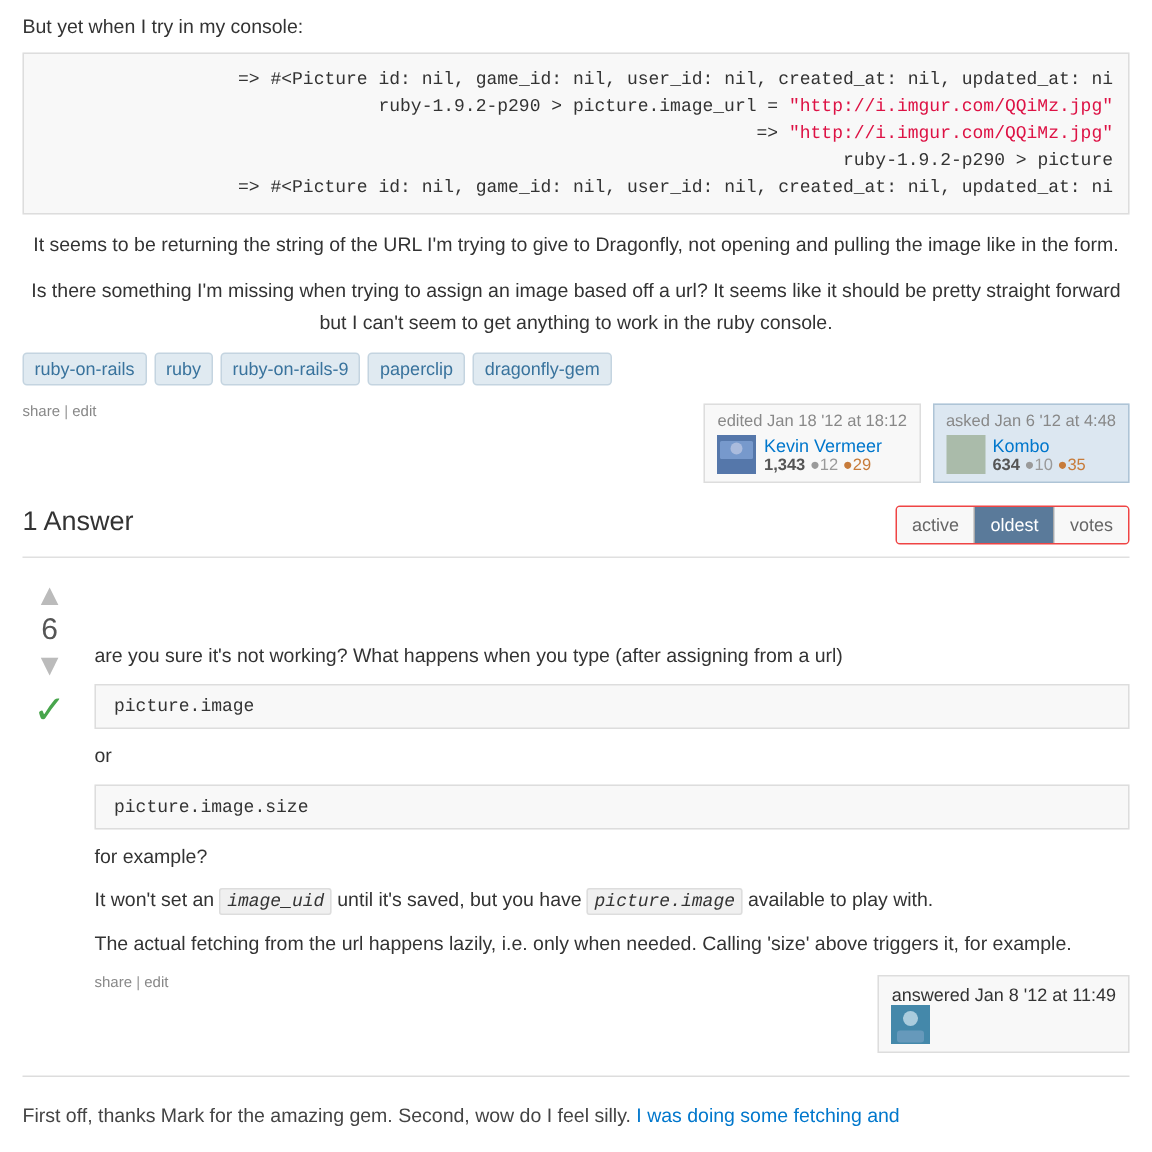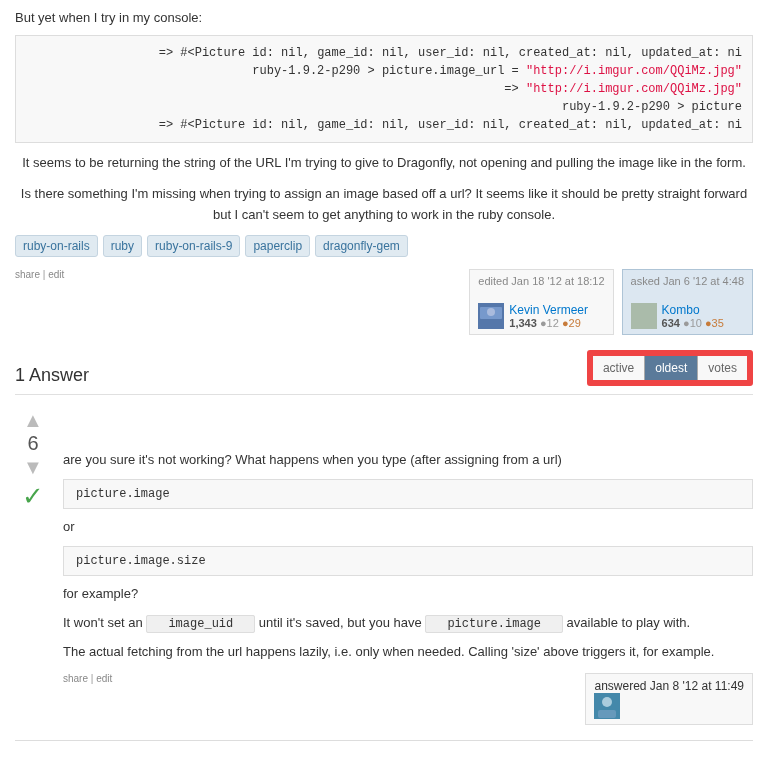"edited Jan 18 '12 at" .meta-card .meta-label { margin-bottom: 16px -> 3px }
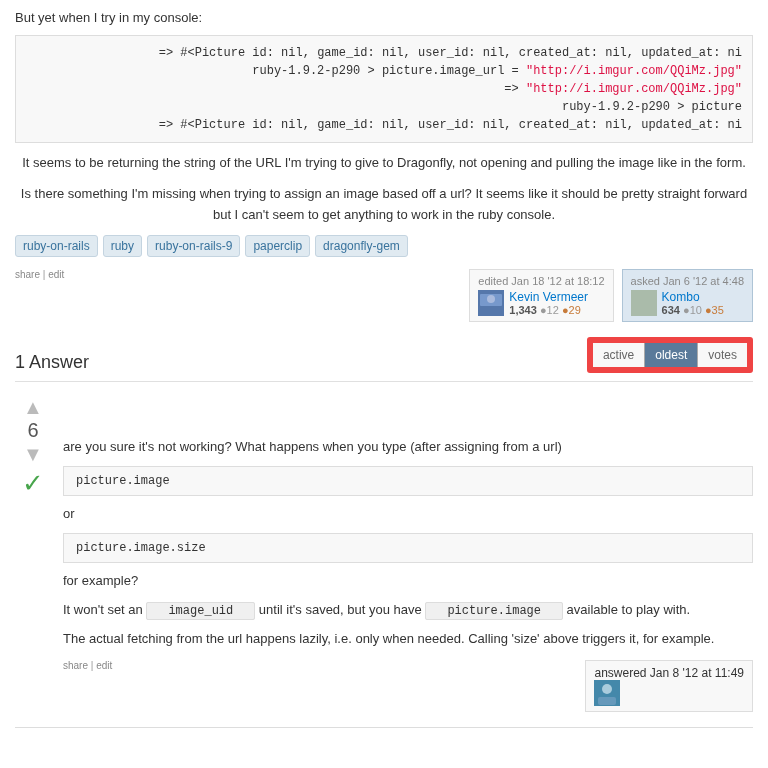"1 Answer" .answers-header { align-items: flex-end -> flex-start }
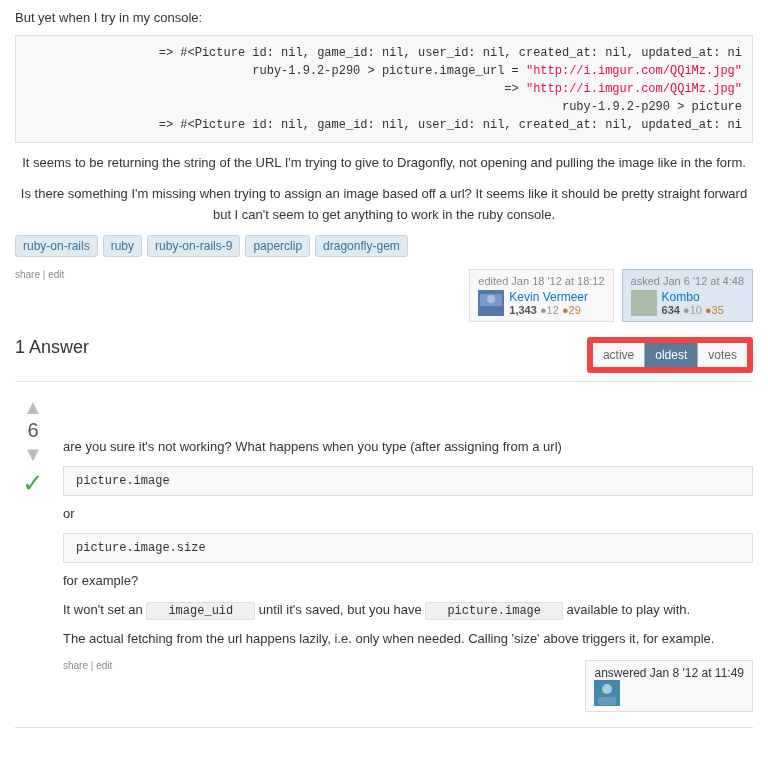"active" .sort-tabs { border: 6px solid #ef4444 -> 1px solid #ef4444 }
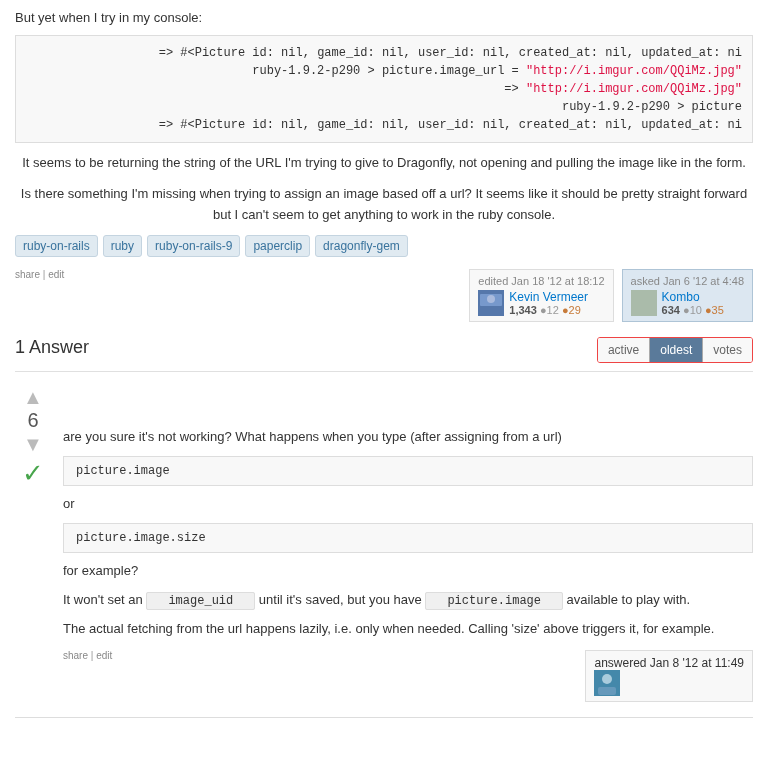"image_uid" .inline-code { font-style: none -> italic; padding: 1px 21px -> 1px 4px }
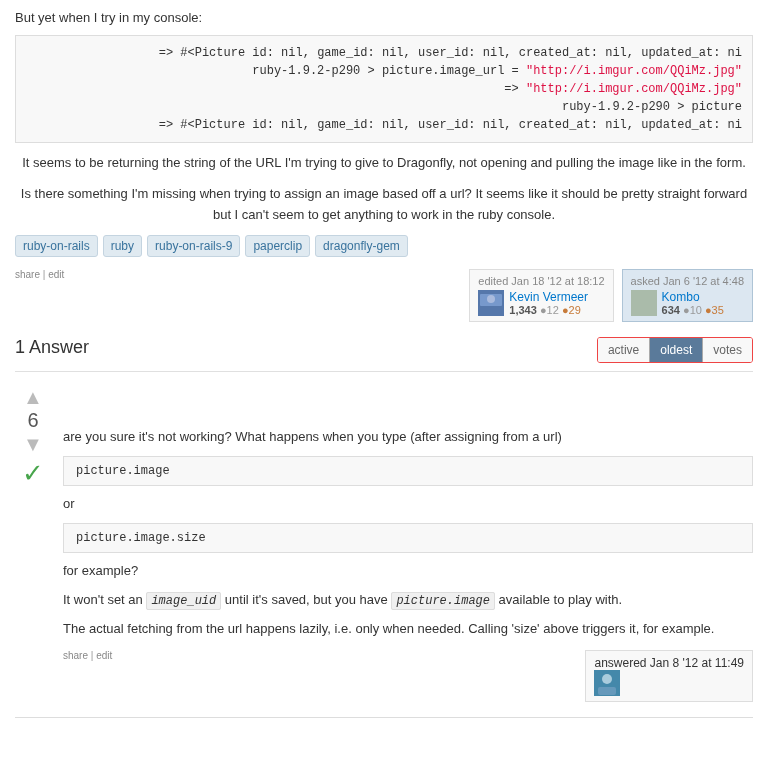"First off, thanks Mark for" p.next-answer-preview { html: none -> <p> First off, thanks Mark for the amazing gem. Second, wow do I feel silly. <span>I was doing some fetching and</span> </p> }
